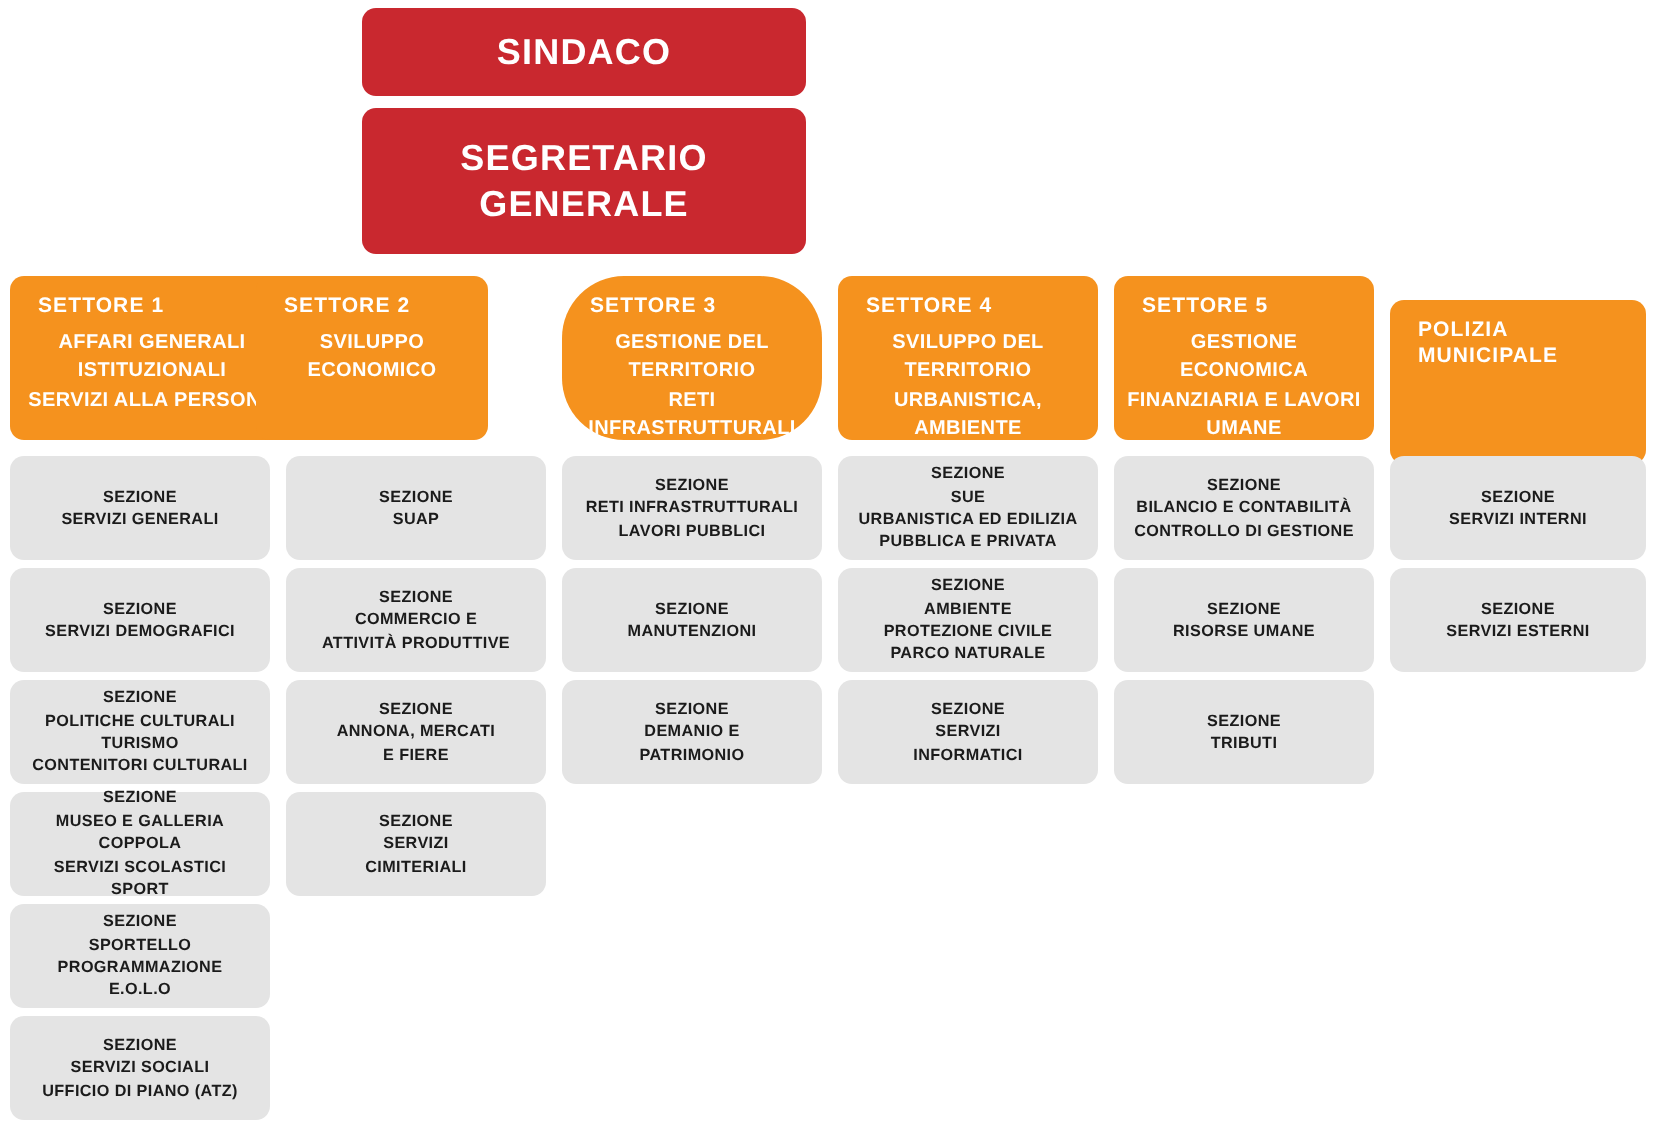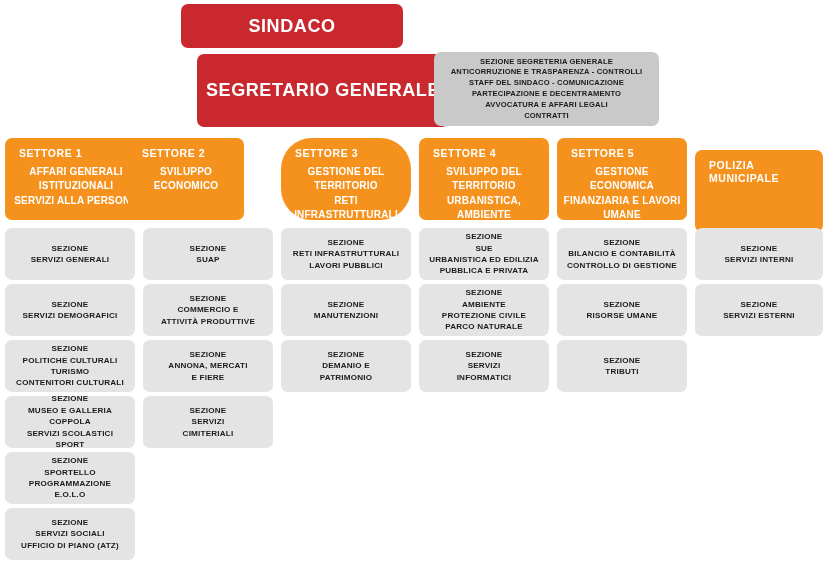"SEZIONE SEGRETERIA GENERALE" div.box { html: <div> <div>SEZIONE SEGRETERIA GENERALE ANTICORRUZIONE E TRASPARENZA - CONTROLLI STAFF DEL SINDACO - COMUNICAZIONE PARTECIPAZIONE E DECENTRAMENTO AVVOCATURA E AFFARI LEGALI CONTRATTI</div> </div> -> none }
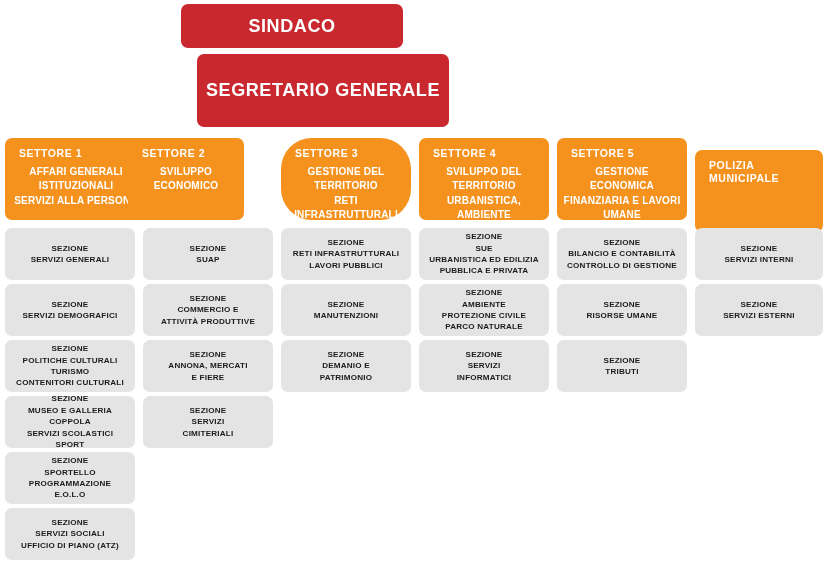"SEGRETARIO GENERALE" #box-segretario { margin-left: 16px -> none; width: 252px -> 222px }
